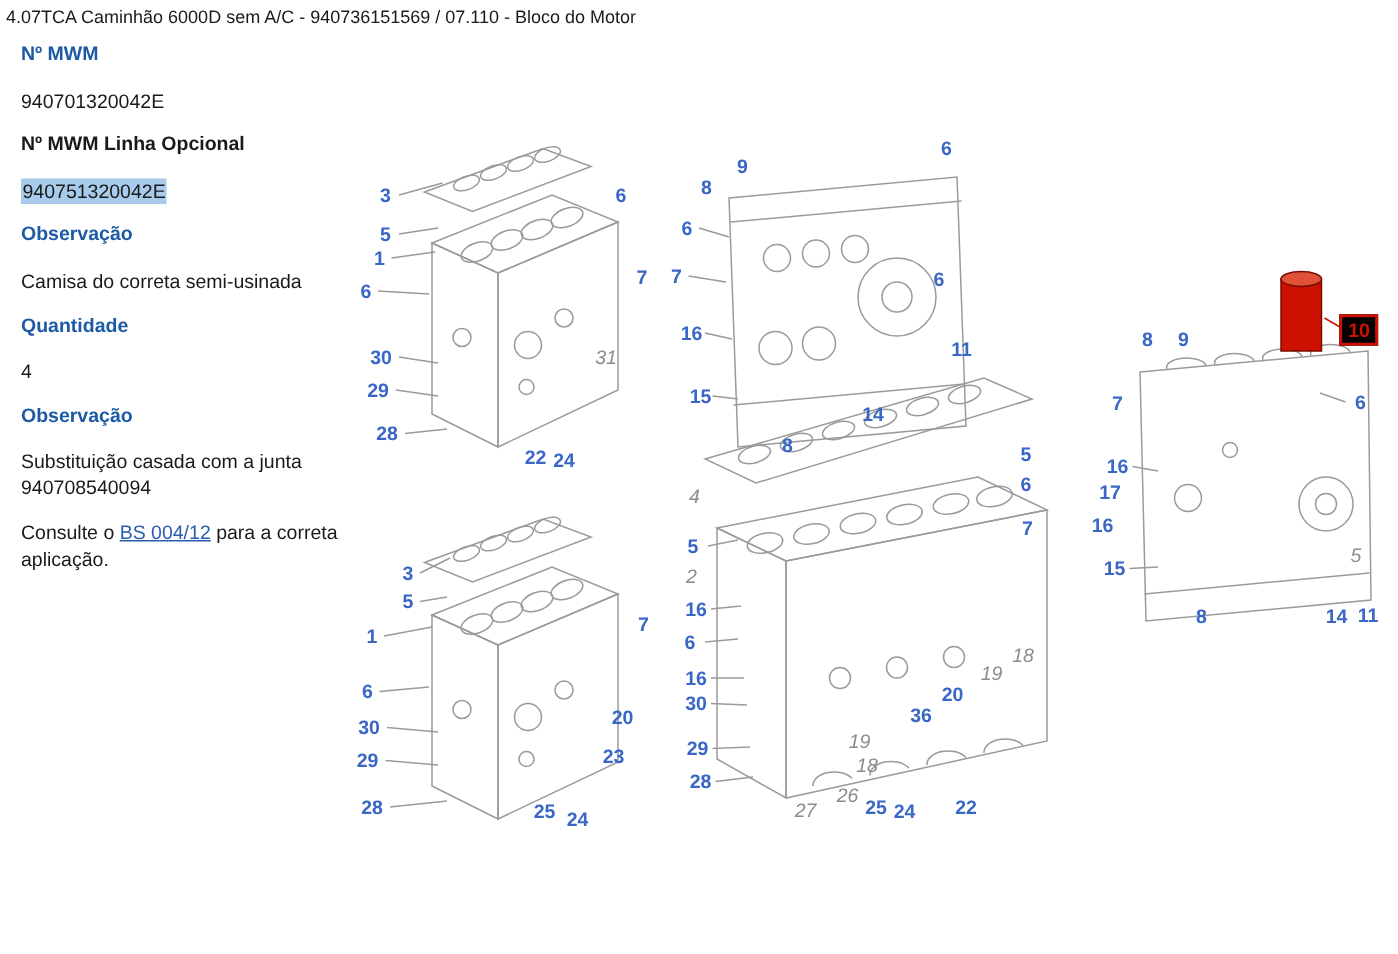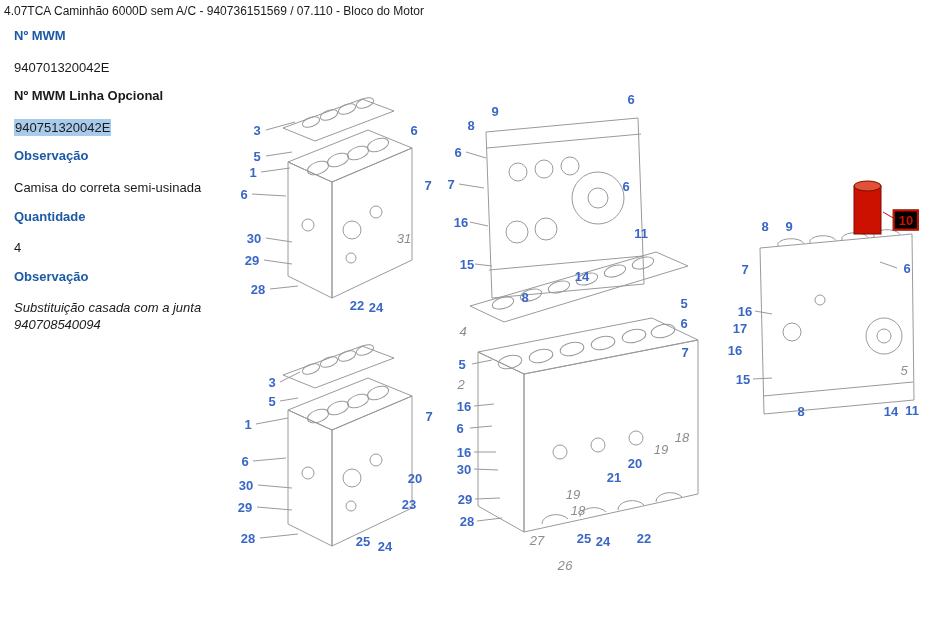"Substituição casada com a junta" .obs { font-style: italic -> none }
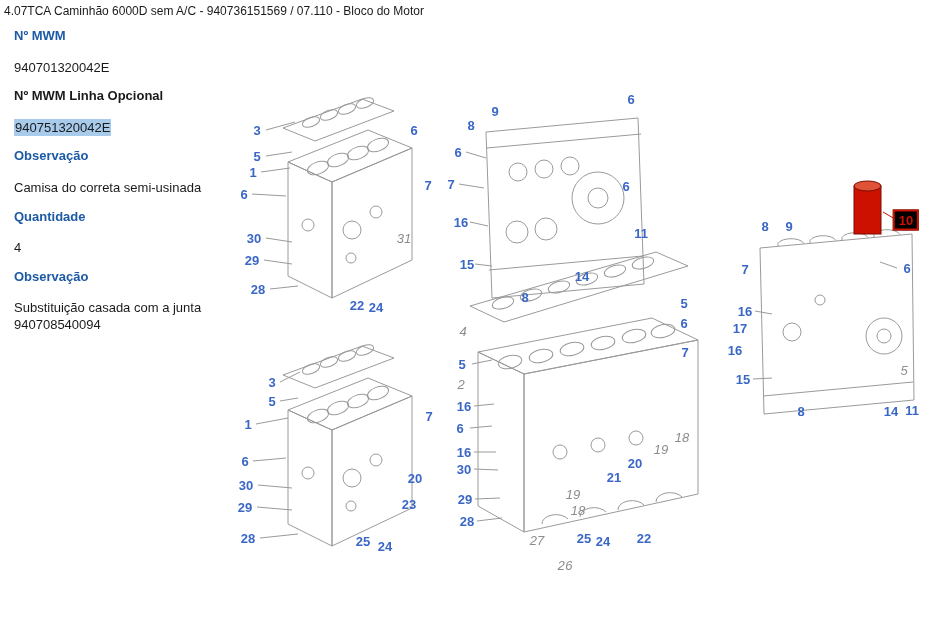"Consulte o BS 004/12 para" div.consult { html: none -> <div> <span>Consulte o </span><a>BS 004/12</a><span> para a correta aplicação.</span> </div> }
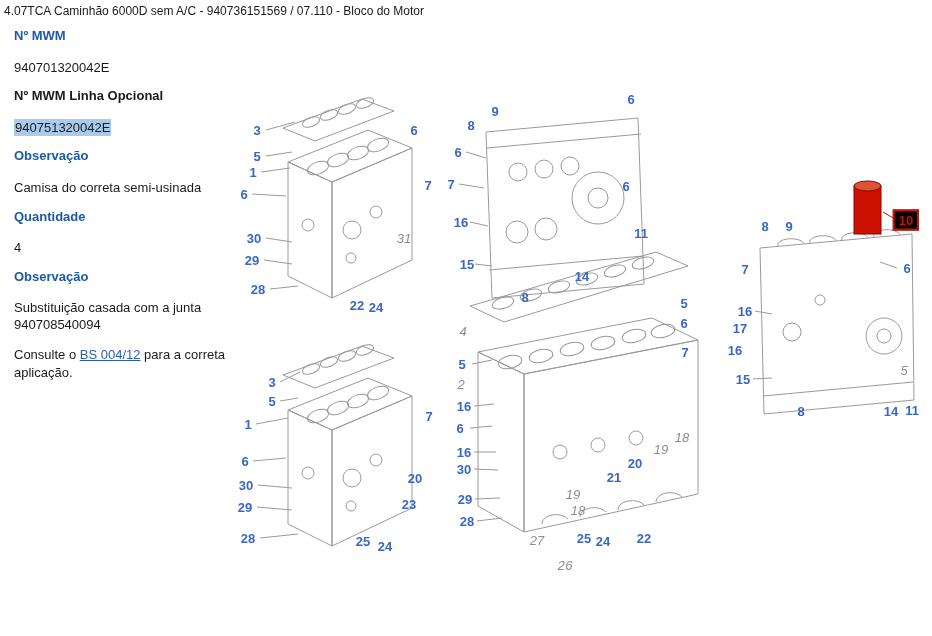"21" div.callout { text: 21 -> 36 }
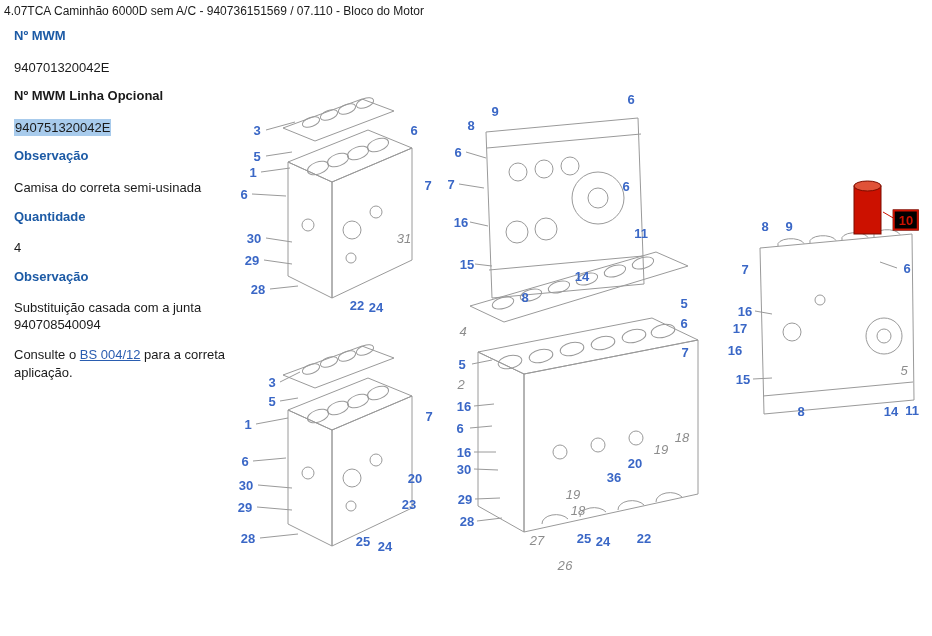"26" div.callout { font-family: Liberation Mono, monospace -> none; top: 566px -> 530px }
